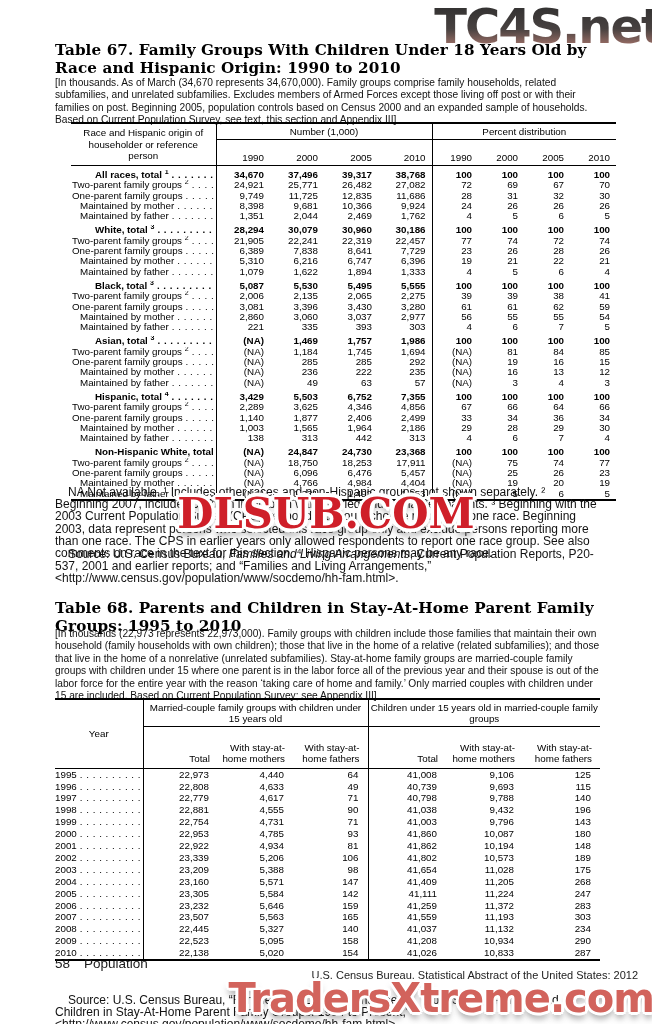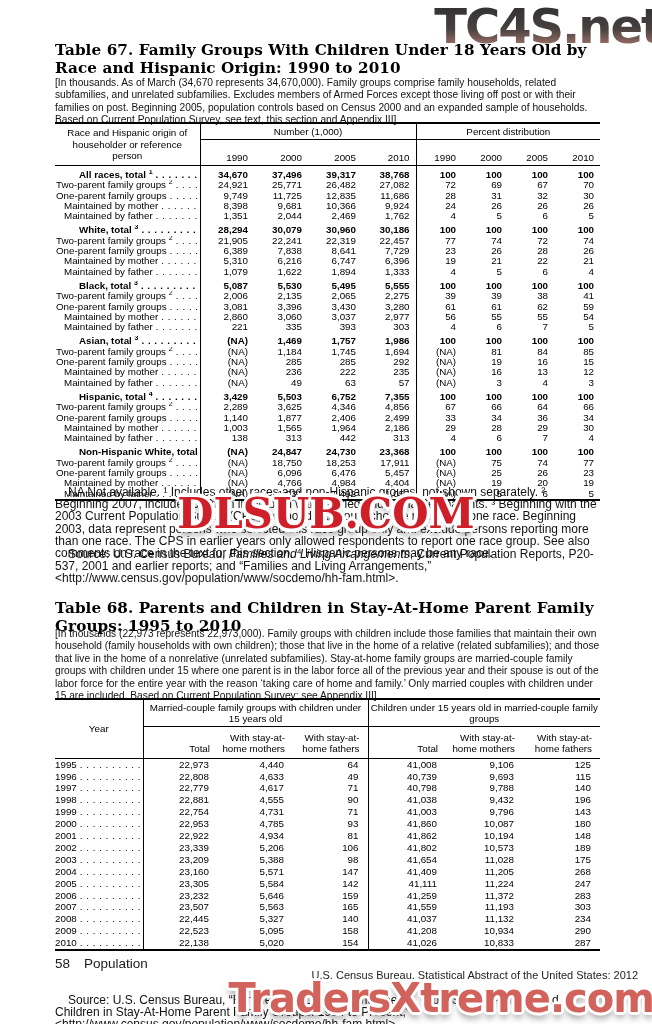"Race and Hispanic origin of" .t67 { margin-left: none -> 16px }
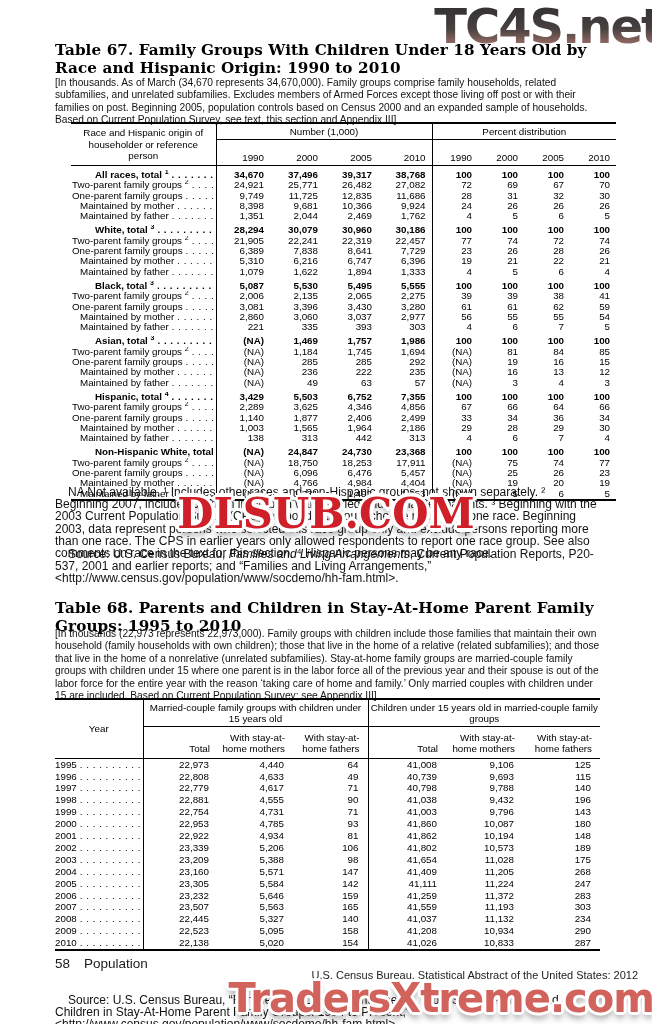"With stay-at-home mothers" .subhead { padding: 6px 8px 3px 0 -> 16px 8px 3px 0 }
